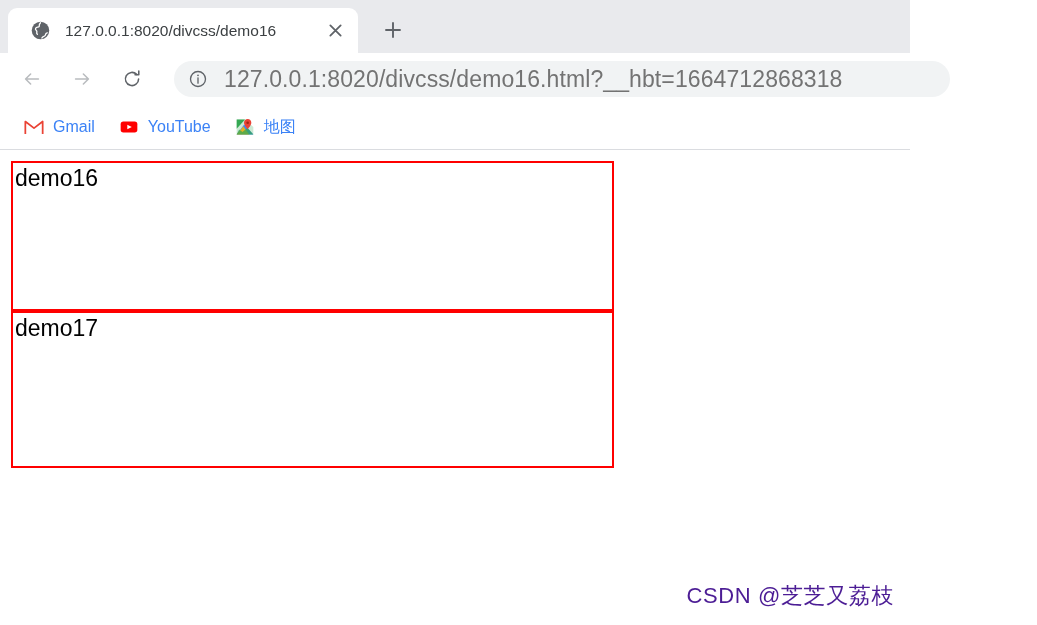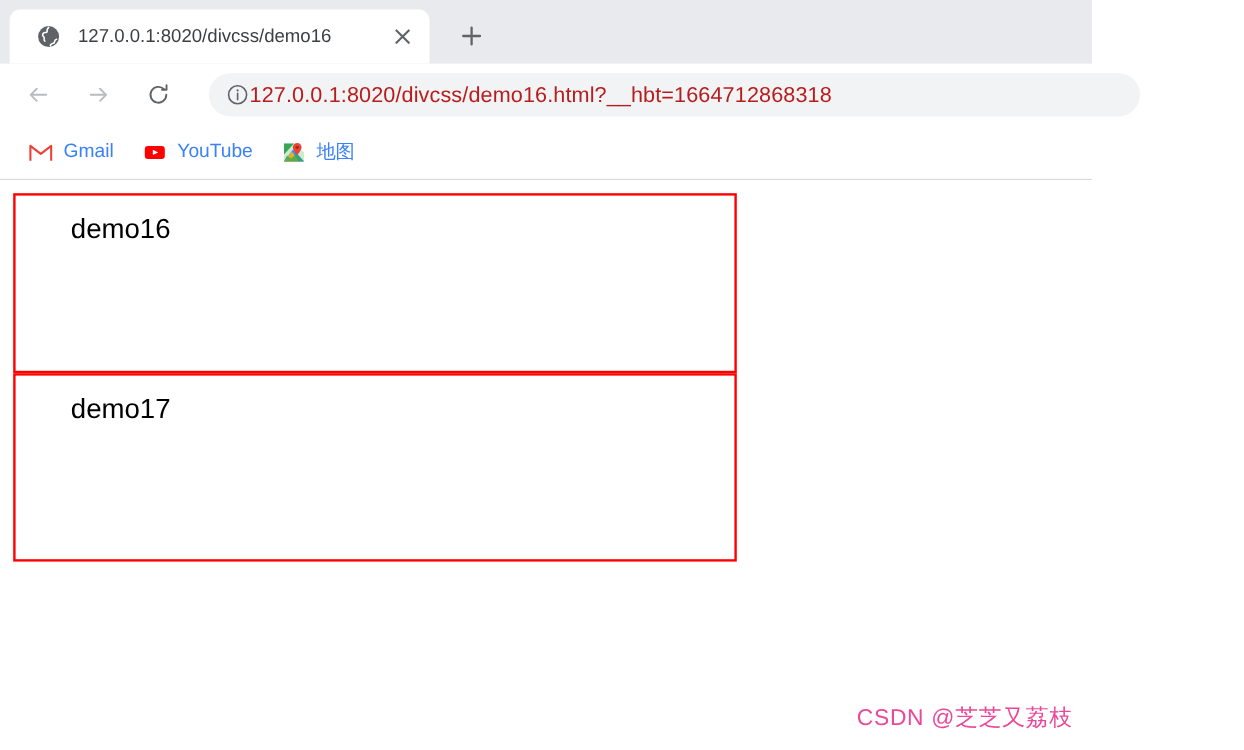"127.0.0.1:8020/divcss/demo16.html?__hbt=" .omnibox-url { color: #b91c1c -> #737373; font-size: 18px -> 23px; margin-left: none -> 16px }
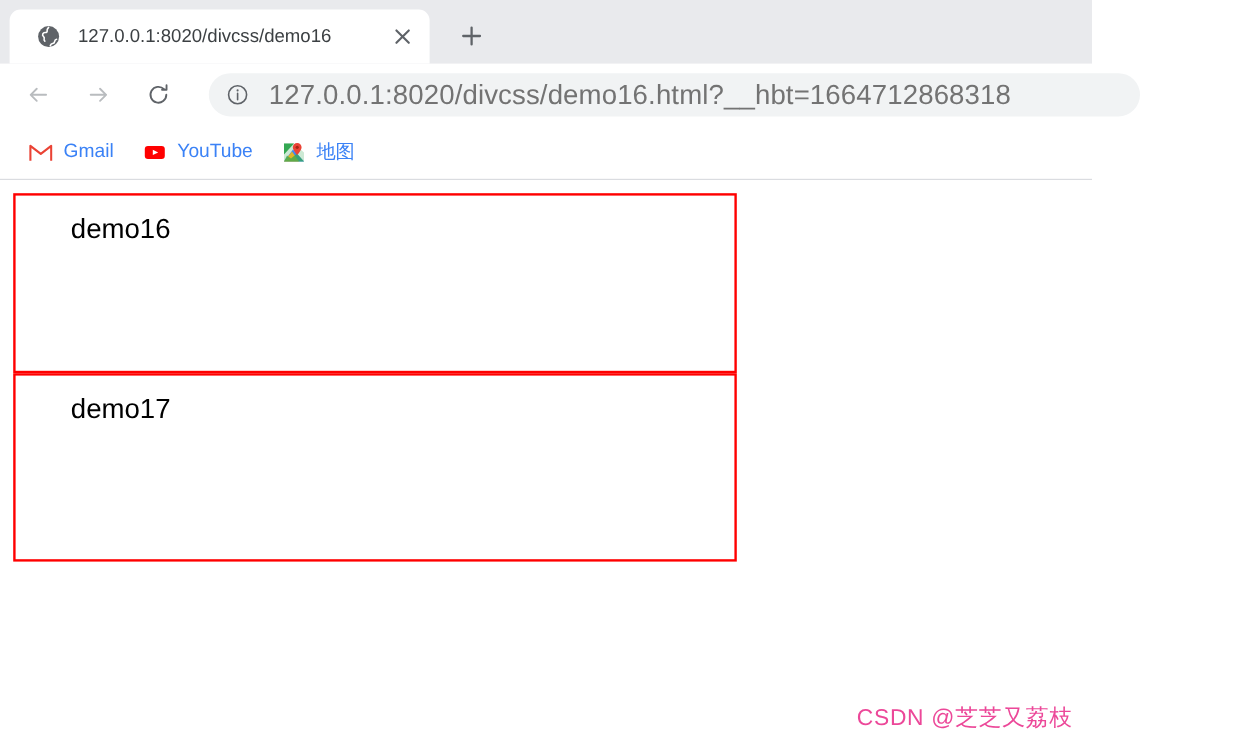"demo16" .demo-text { margin-left: 44px -> none; padding: 14px 0 0 2px -> 2px 0 0 2px }
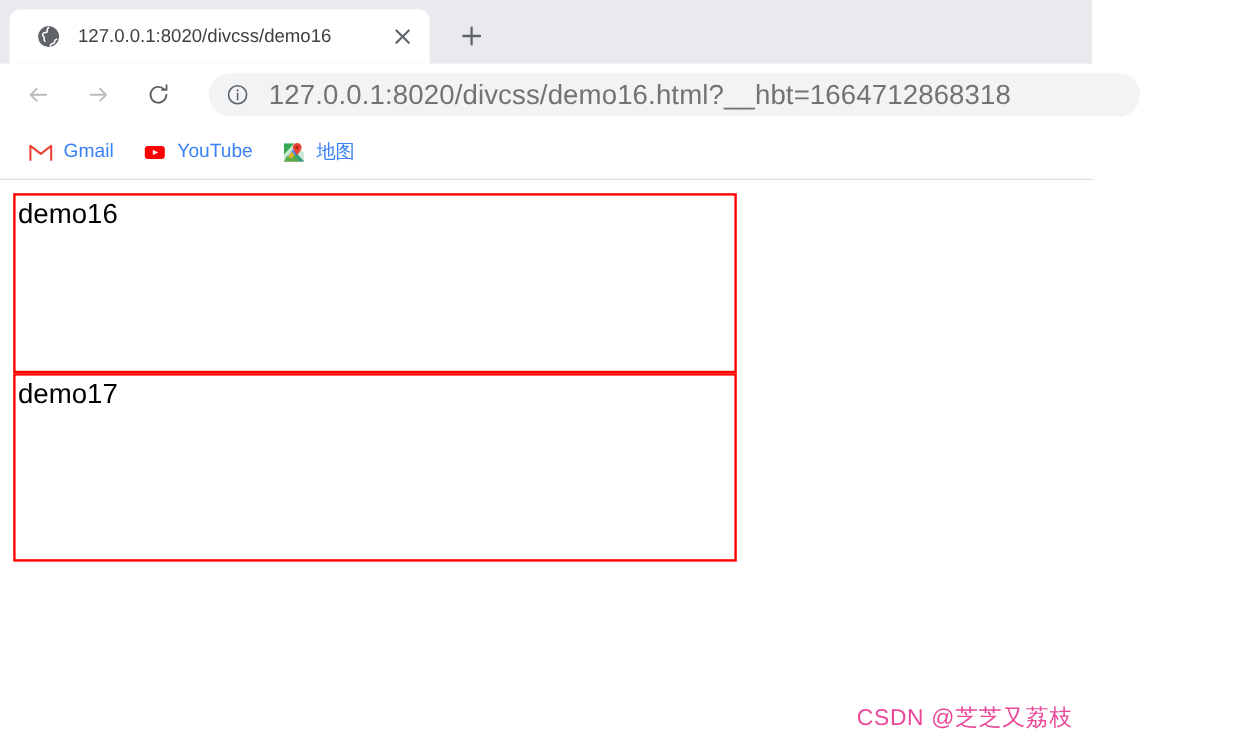"CSDN @芝芝又荔枝" .watermark { color: #ec4899 -> #4c1d95; font-size: 19px -> 22px }
